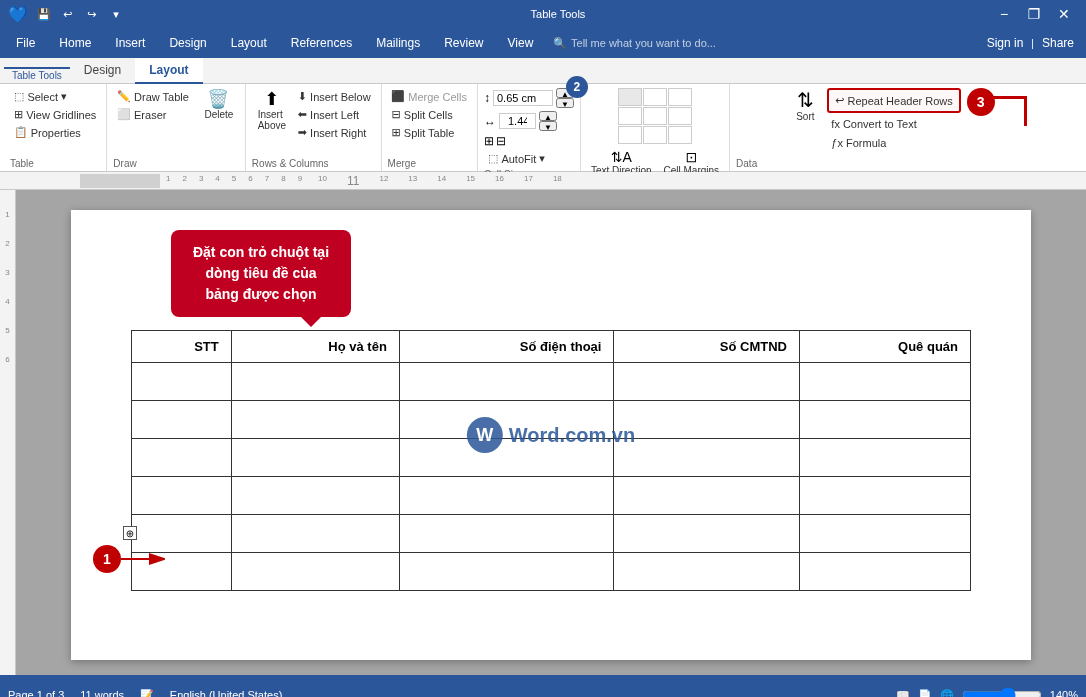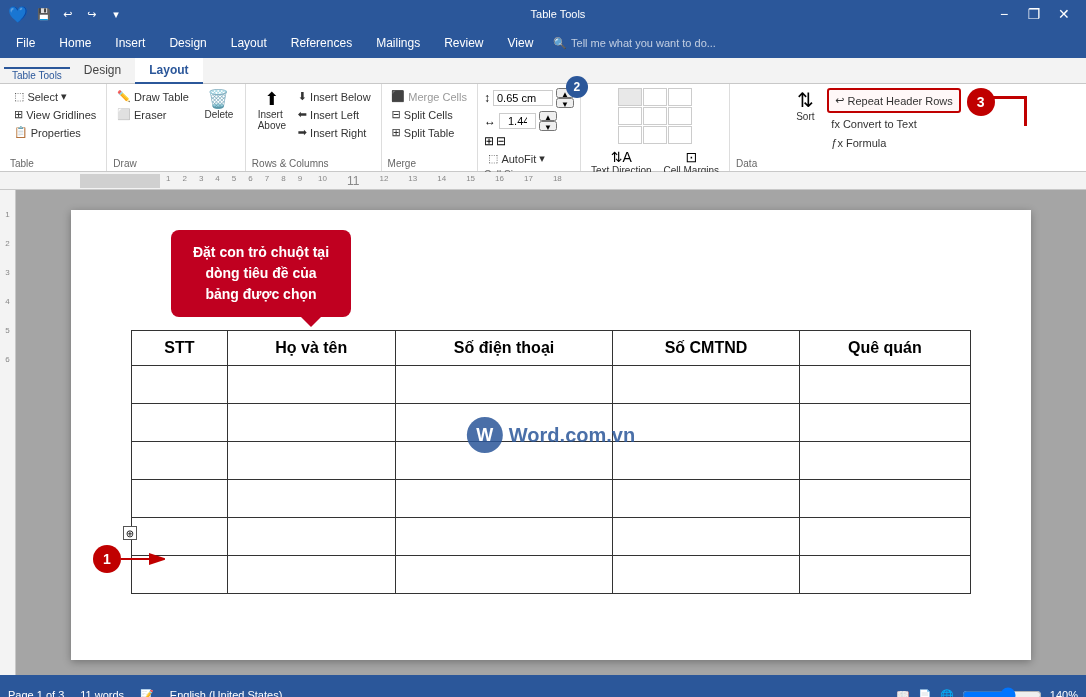"Sign in" div.menu-right { html: none -> <div> <span>Sign in</span> <span>|</span> <span>Share</span> </div> }
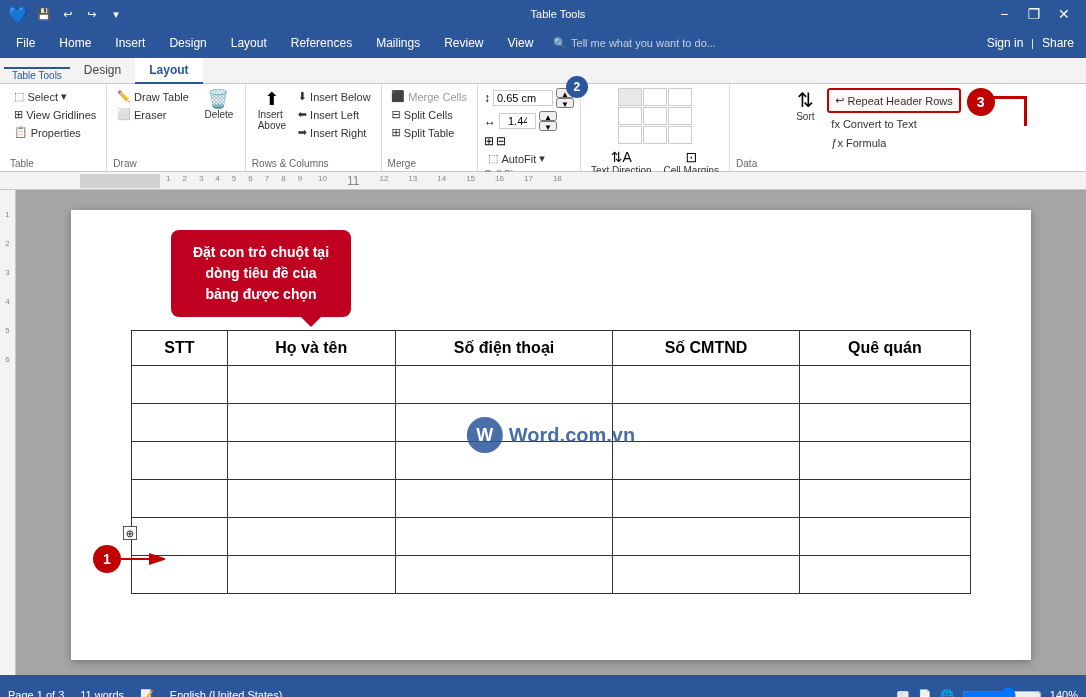"STT" .doc-table th, .doc-table td { font-size: 16px -> 13px; text-align: center -> right }
